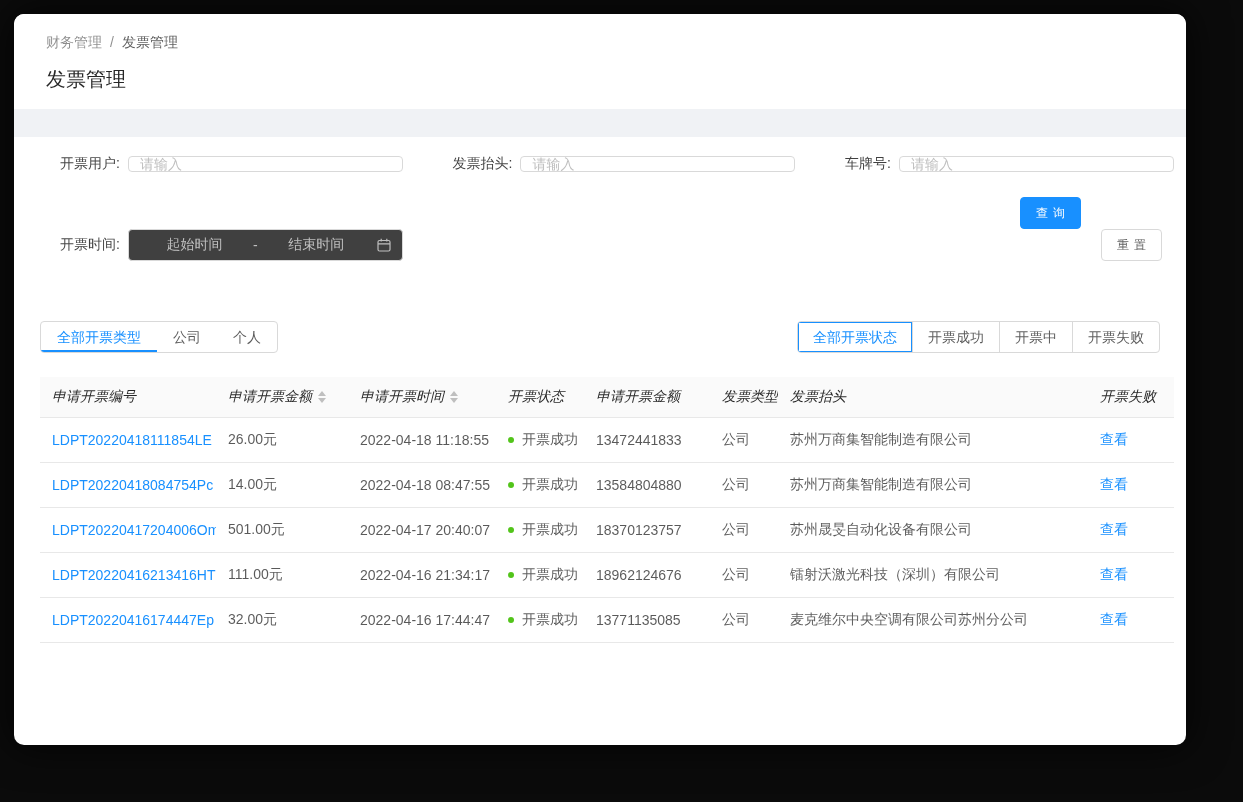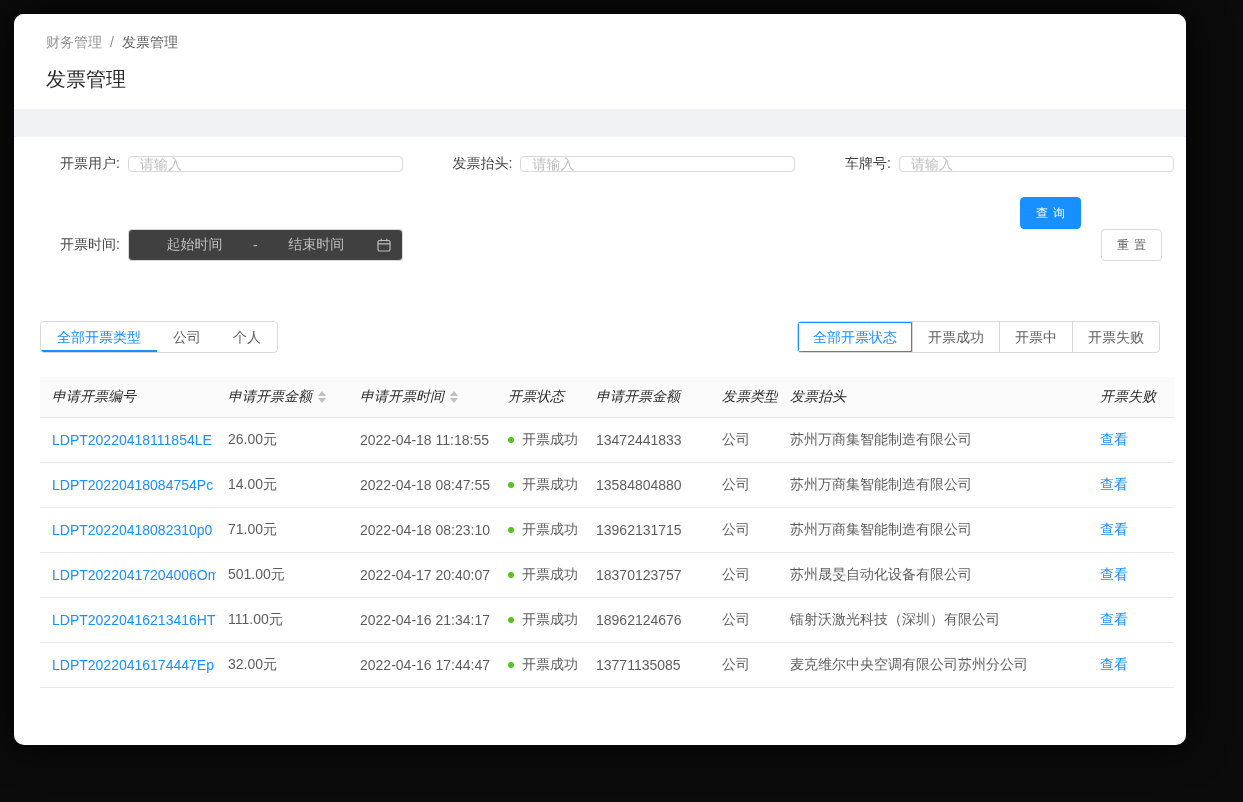"LDPT20220418082310p0" tr { html: <tr> <td><a>LDPT20220418082310p0</a></td> <td>71.00元</td> <td>2022-04-18 08:23:10</td> <td><span></span><span>开票成功</span></td> <td>13962131715</td> <td>公司</td> <td>苏州万商集智能制造有限公司</td> <td><a>查看</a></td> </tr> -> none }
